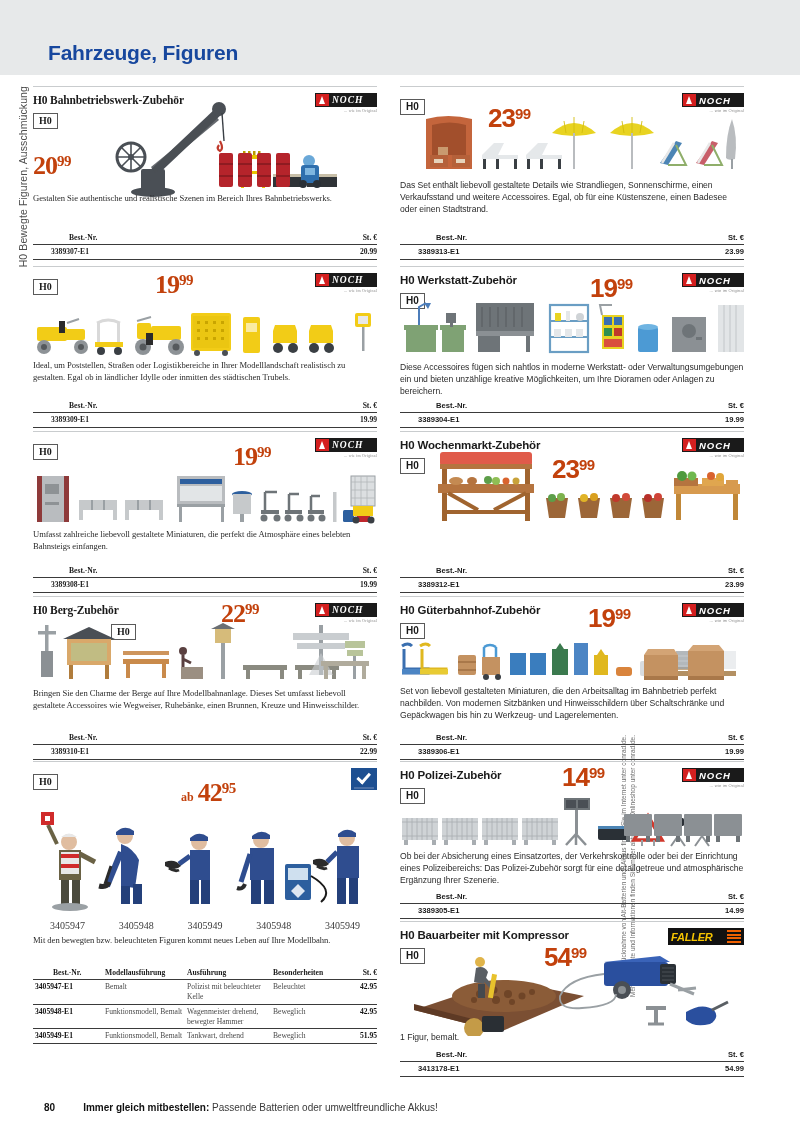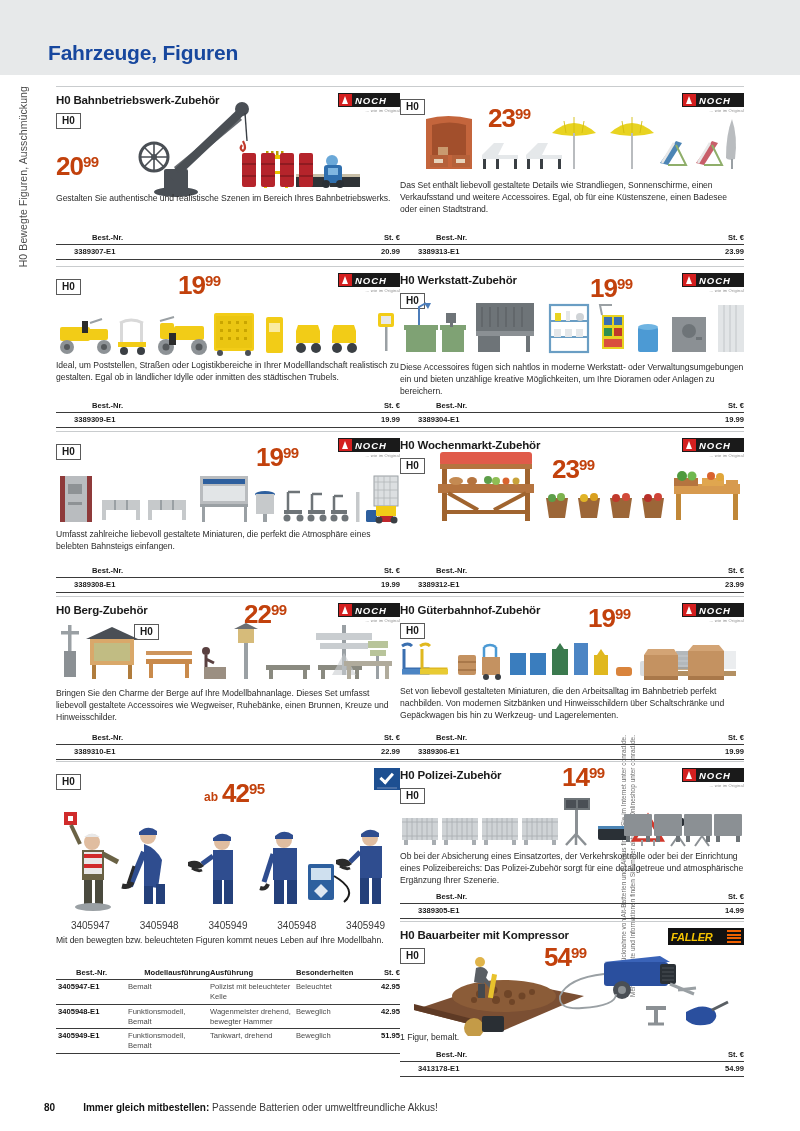"H0 Bahnbetriebswerk-Zubehör" .col-left { font-family: none -> Liberation Serif, serif; left: 56px -> 33px }
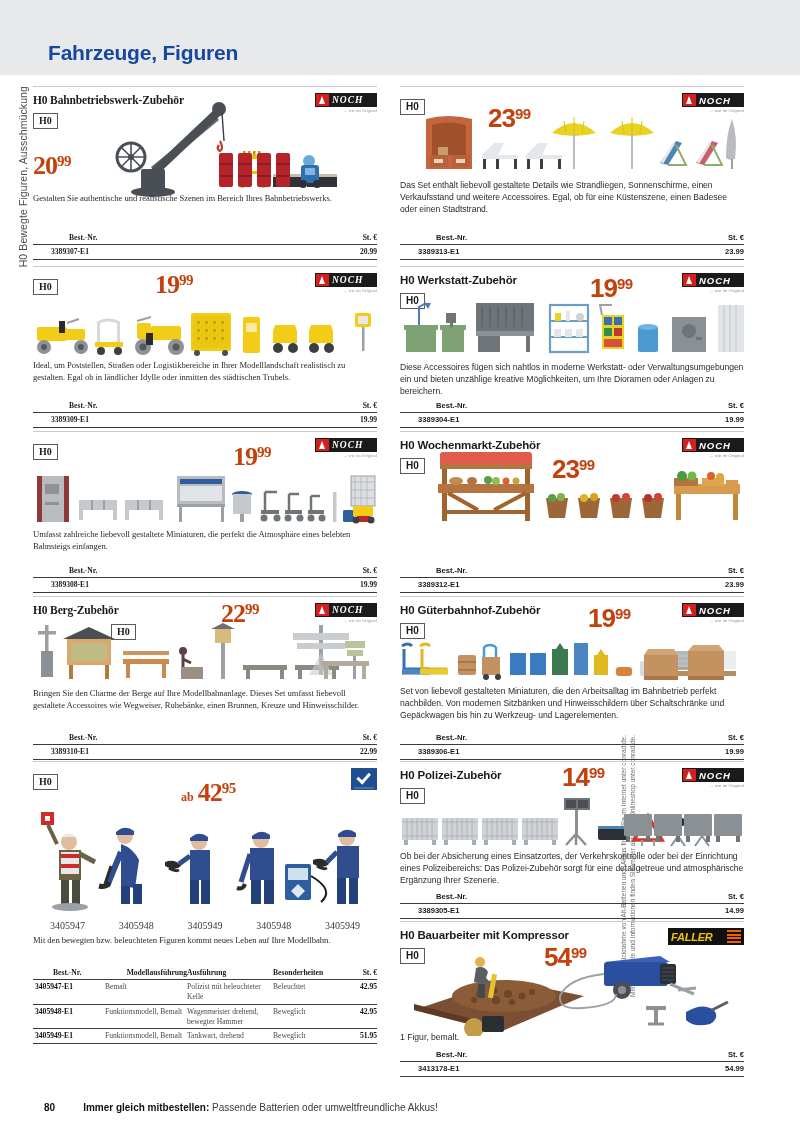"Modellausführung" th { text-align: right -> none }
